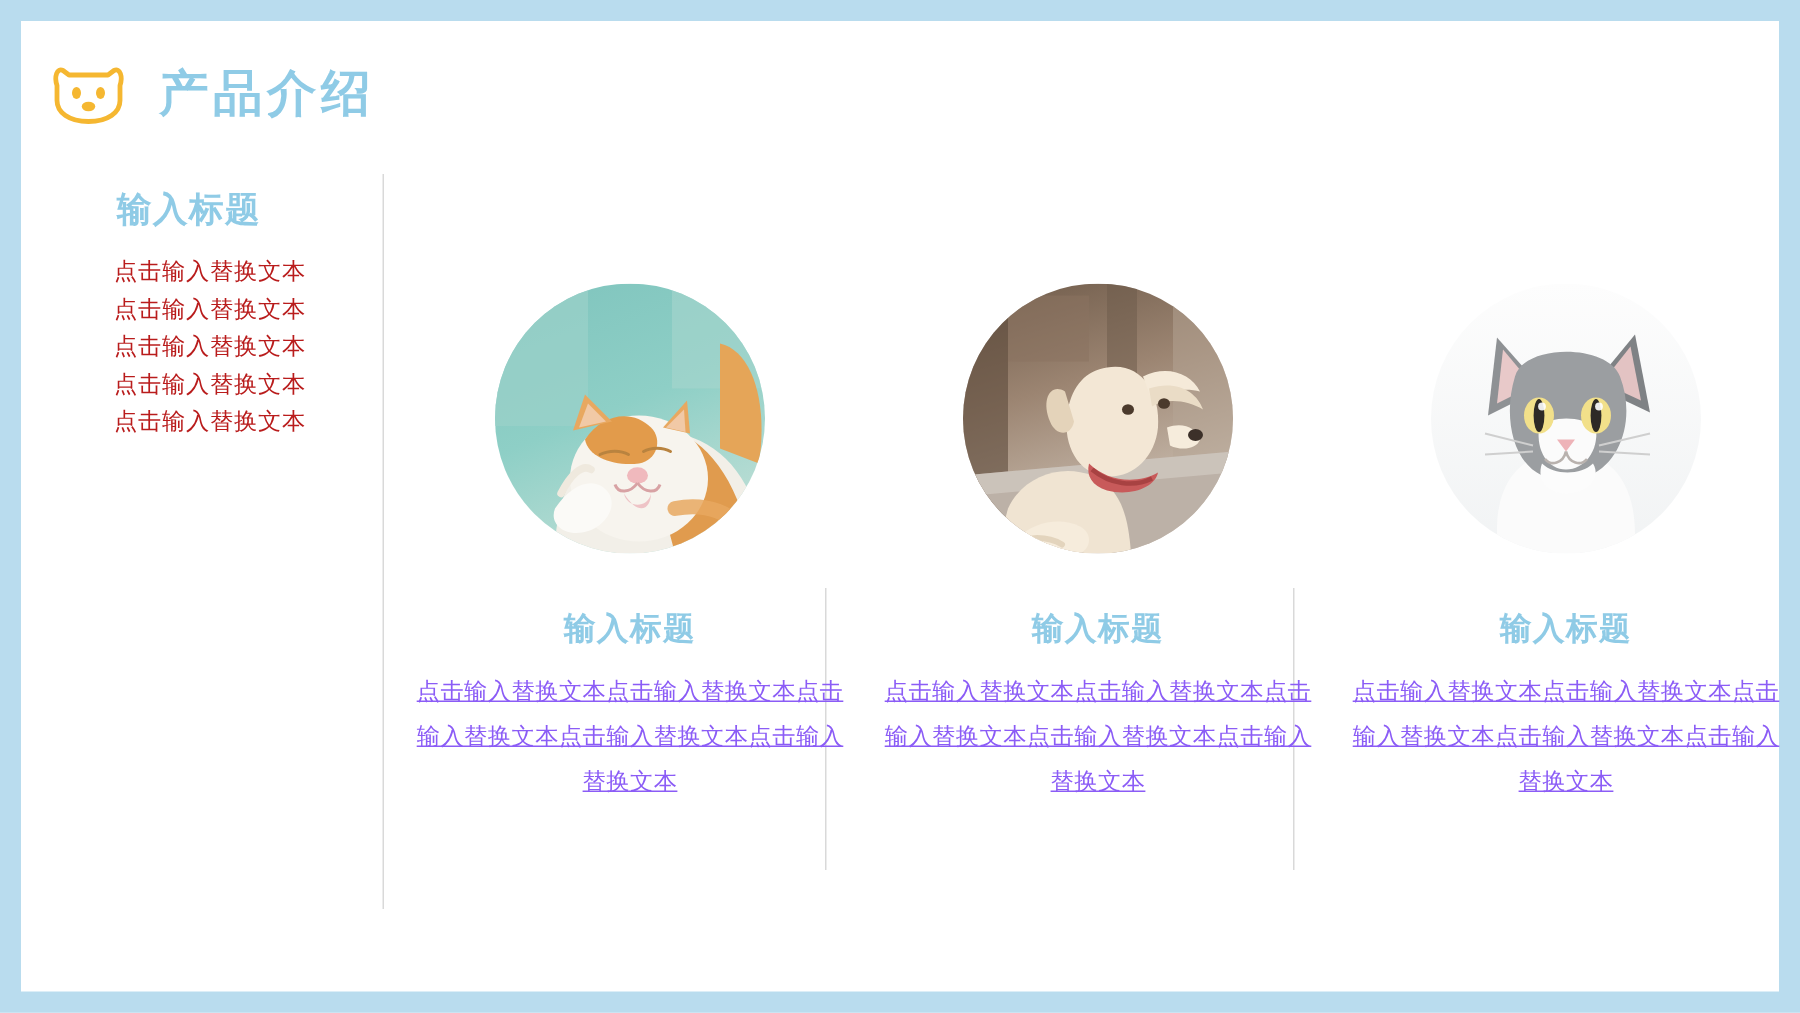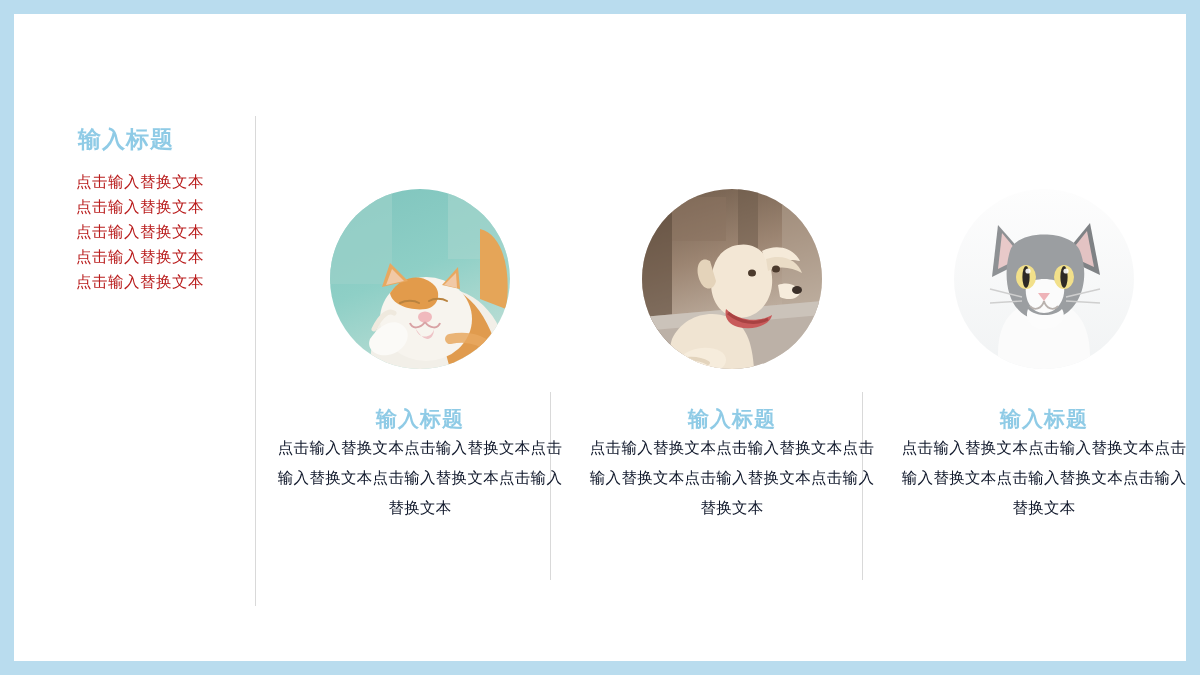"产品介绍" div.header { html: none -> <div> <div> <svg> <g> <path></path> </g> <ellipse></ellipse> <ellipse></ellipse> <ellipse></ellipse> </svg> </div> <div>产品介绍</div> </div> }
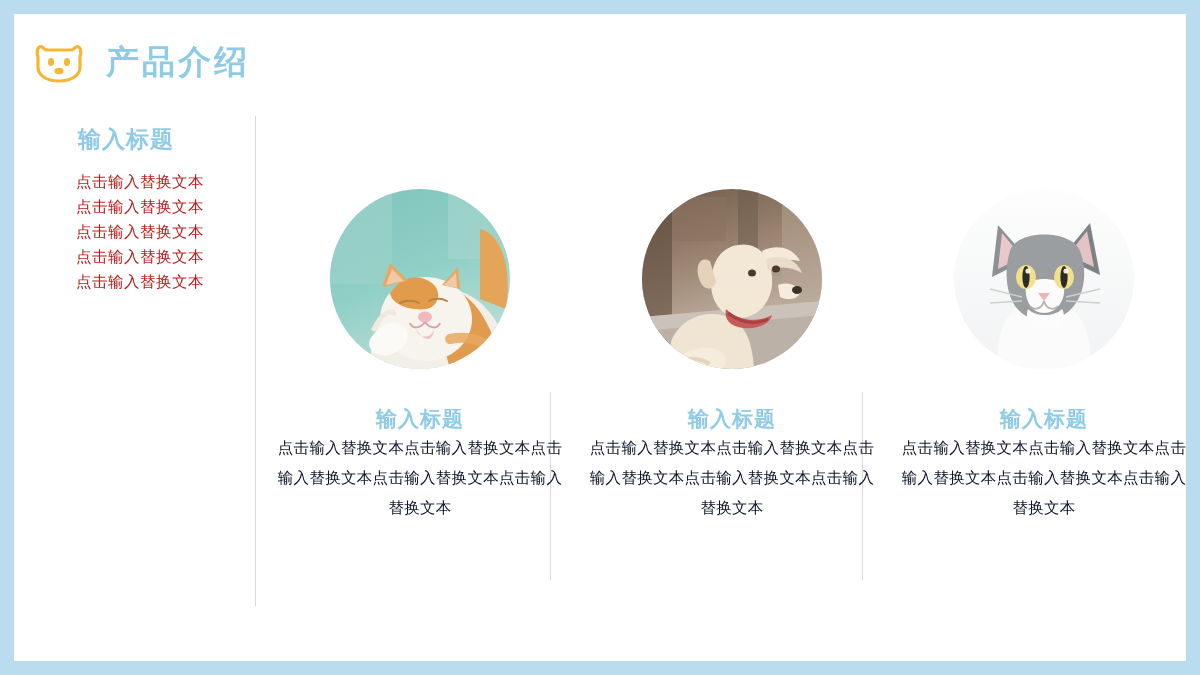"点击输入替换文本点击输入替换文本点击输入替换文本点击输入替换文本点击输入替换文本" .card-body { color: #0f172a -> #8b5cf6; margin-top: 0 -> 14px; text-decoration: none -> underline }
